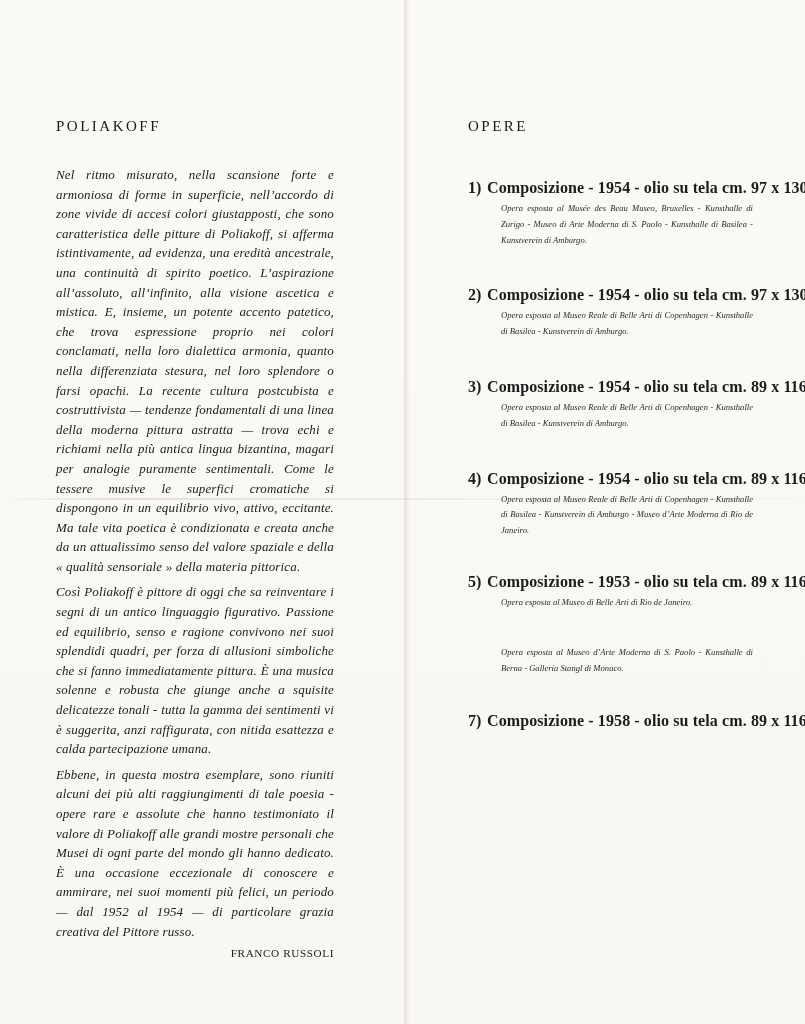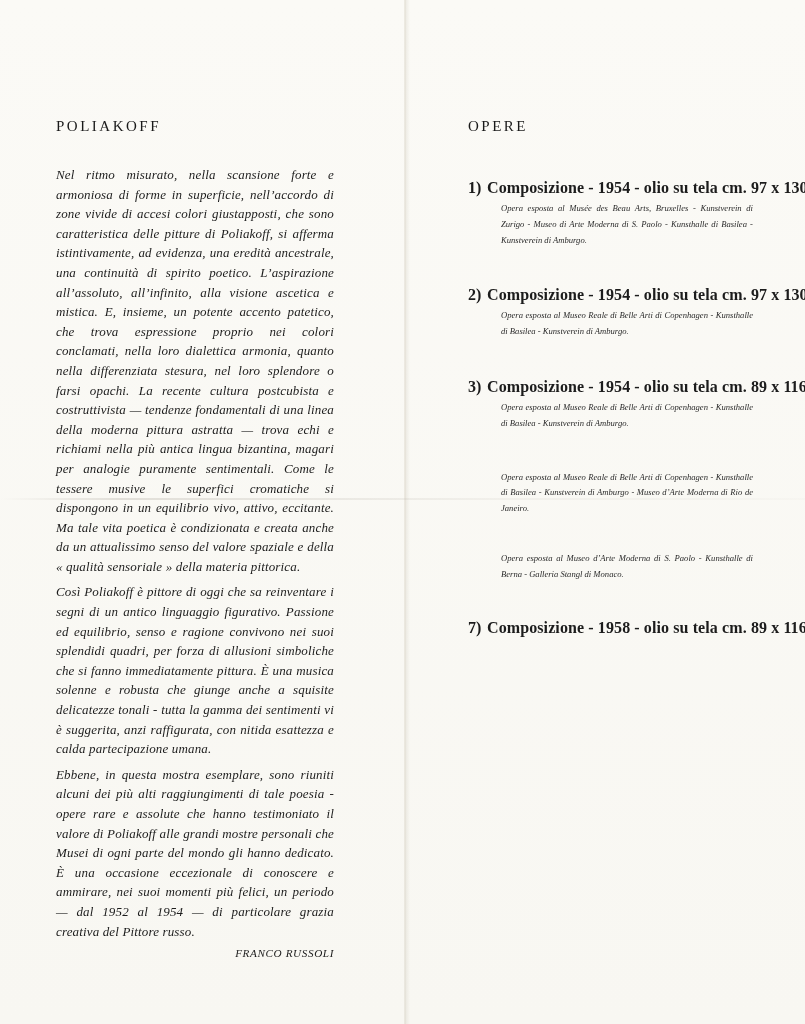"Opera esposta al Musée des" div.work-desc { text: Arts, Bruxelles - Kunstverein -> Museo, Bruxelles - Kunsthalle }
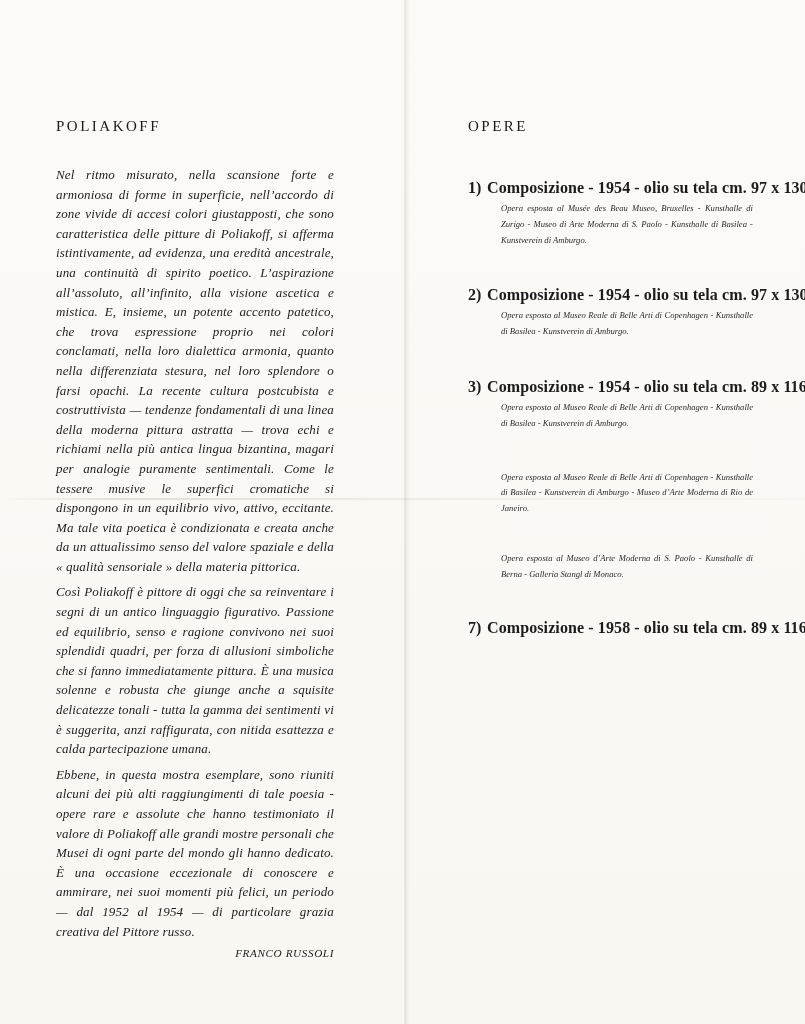"4) Composizione - 1954 -" div.work-title { html: none -> <div><span>4)</span><span>Composizione - 1954 - olio su tela cm. 89 x 116</span></div> }
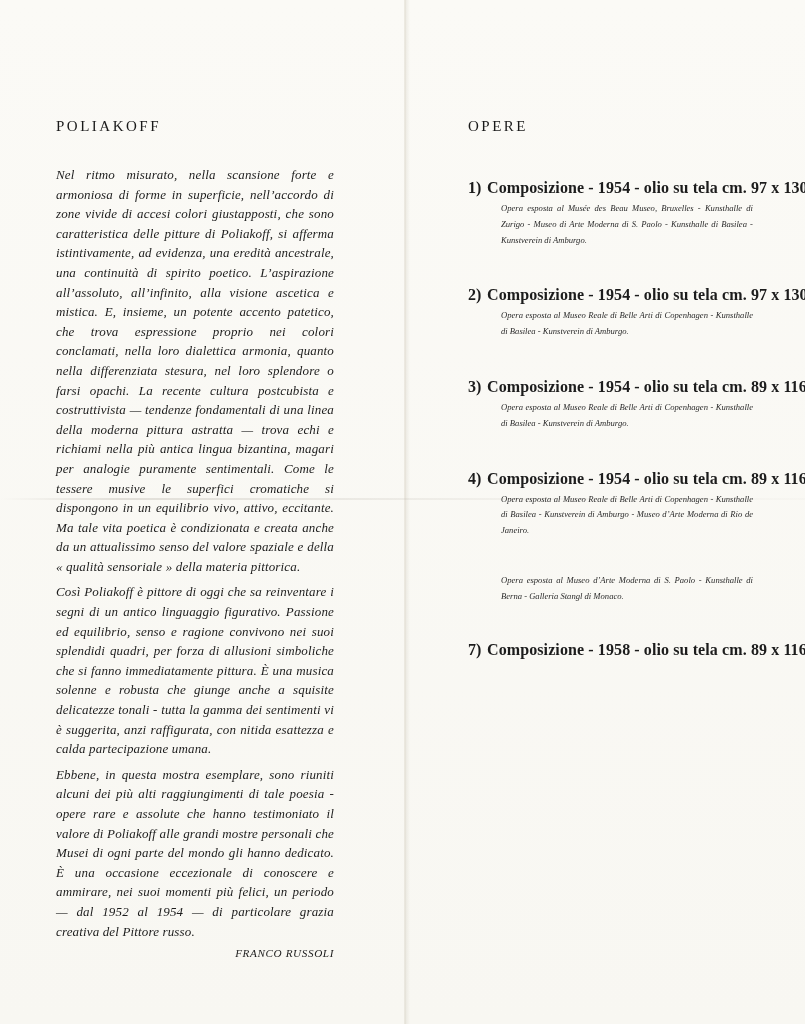"5) Composizione - 1953 -" div.work { html: none -> <div> <div><span>5)</span><span>Composizione - 1953 - olio su tela cm. 89 x 116</span></div> <div>Opera esposta al Museo di Belle Arti di Rio de Janeiro.</div> </div> }
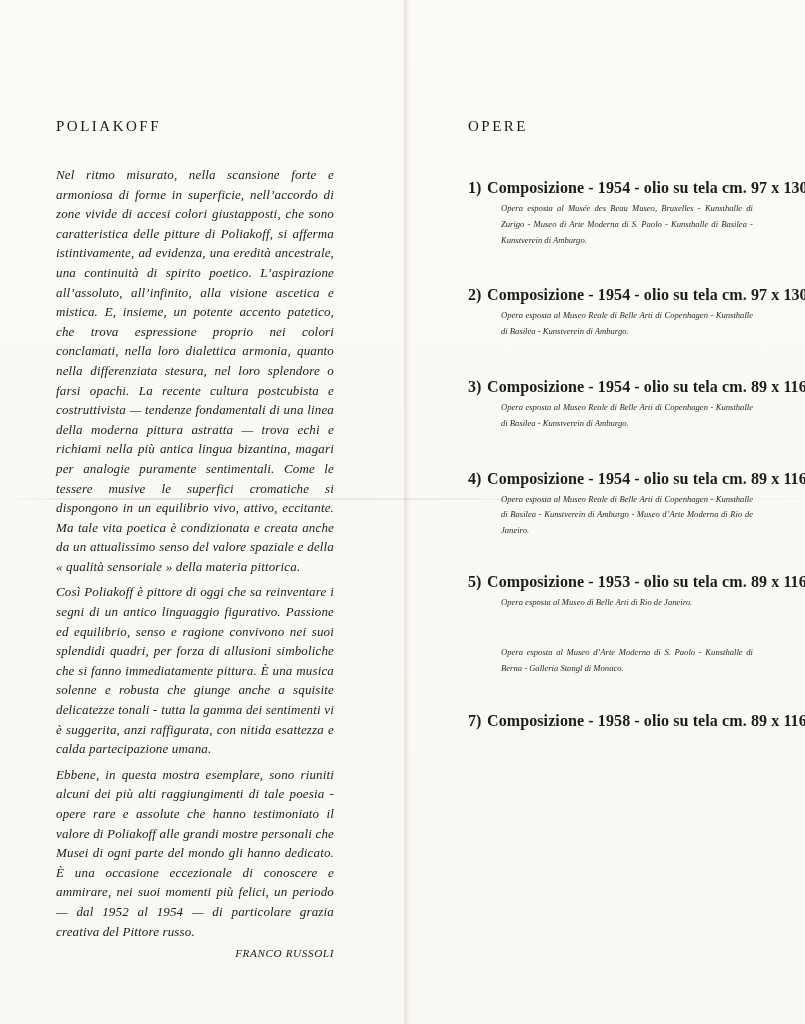"FRANCO RUSSOLI" .signature { font-style: italic -> none }
